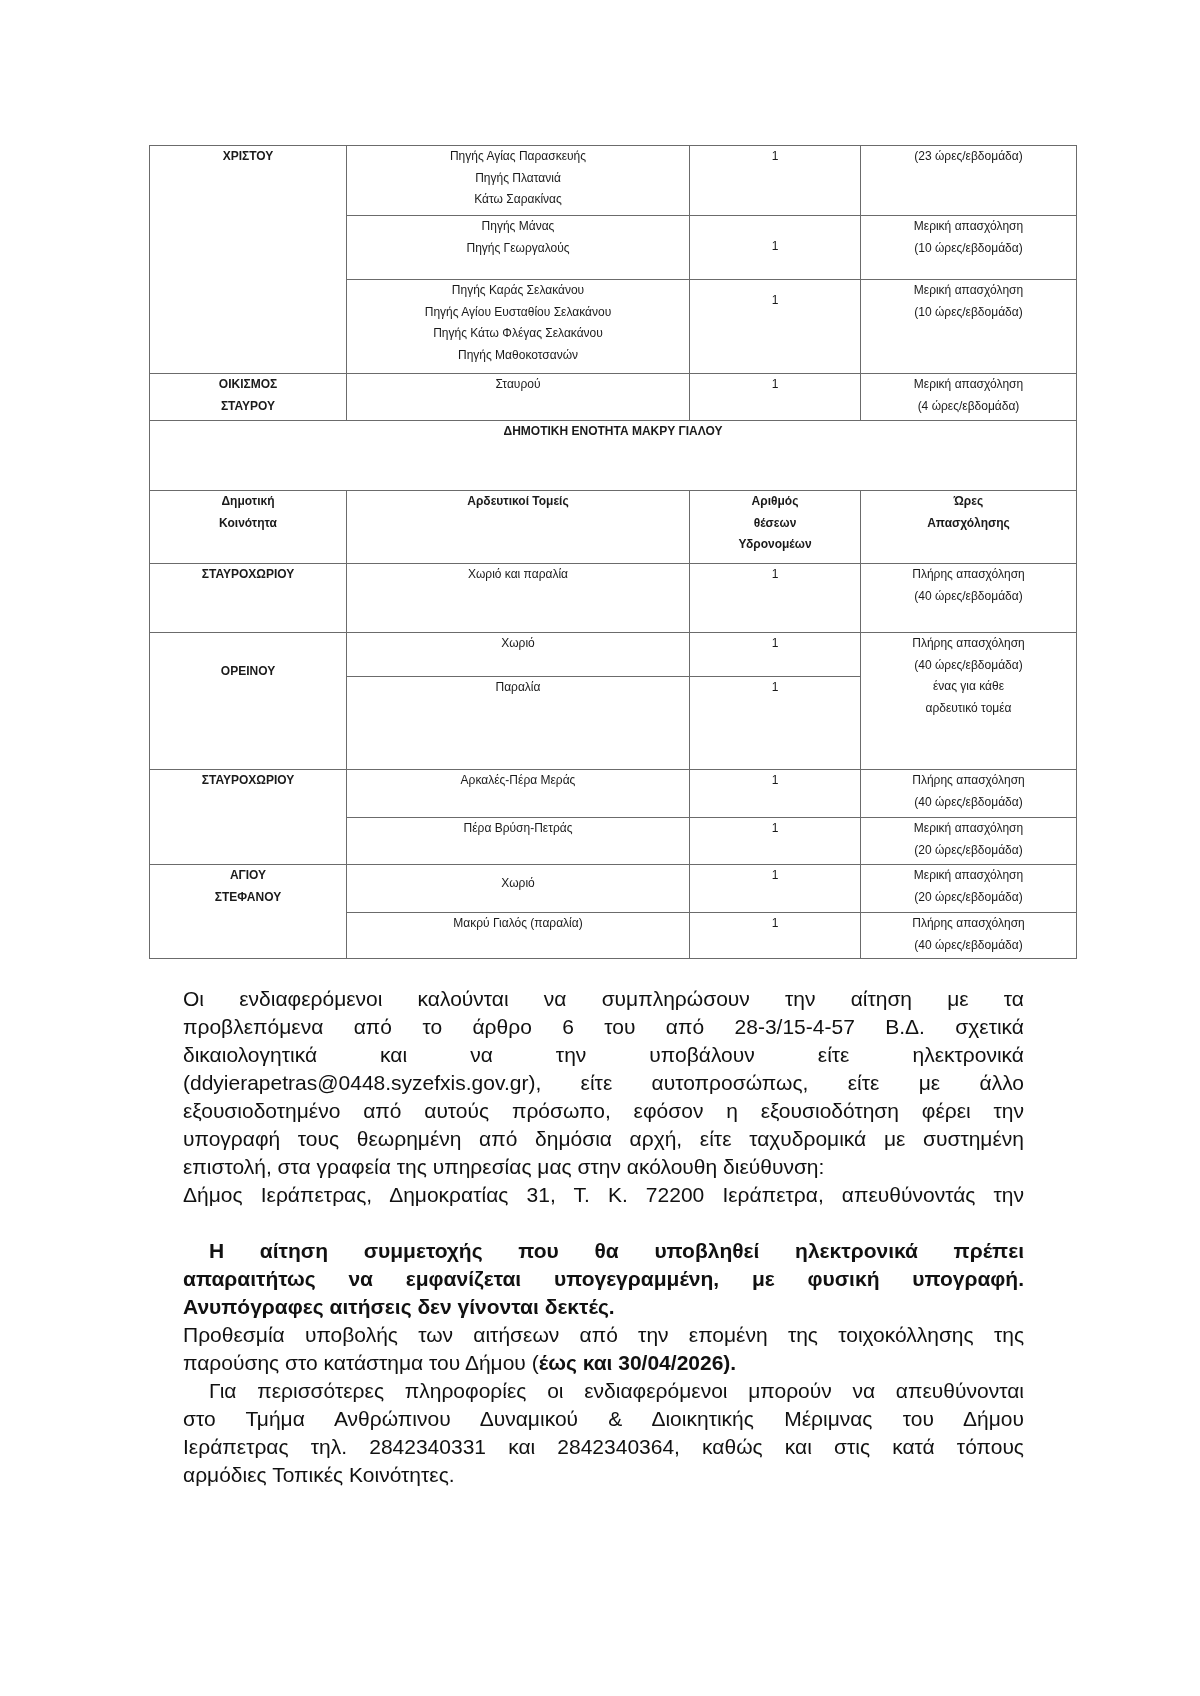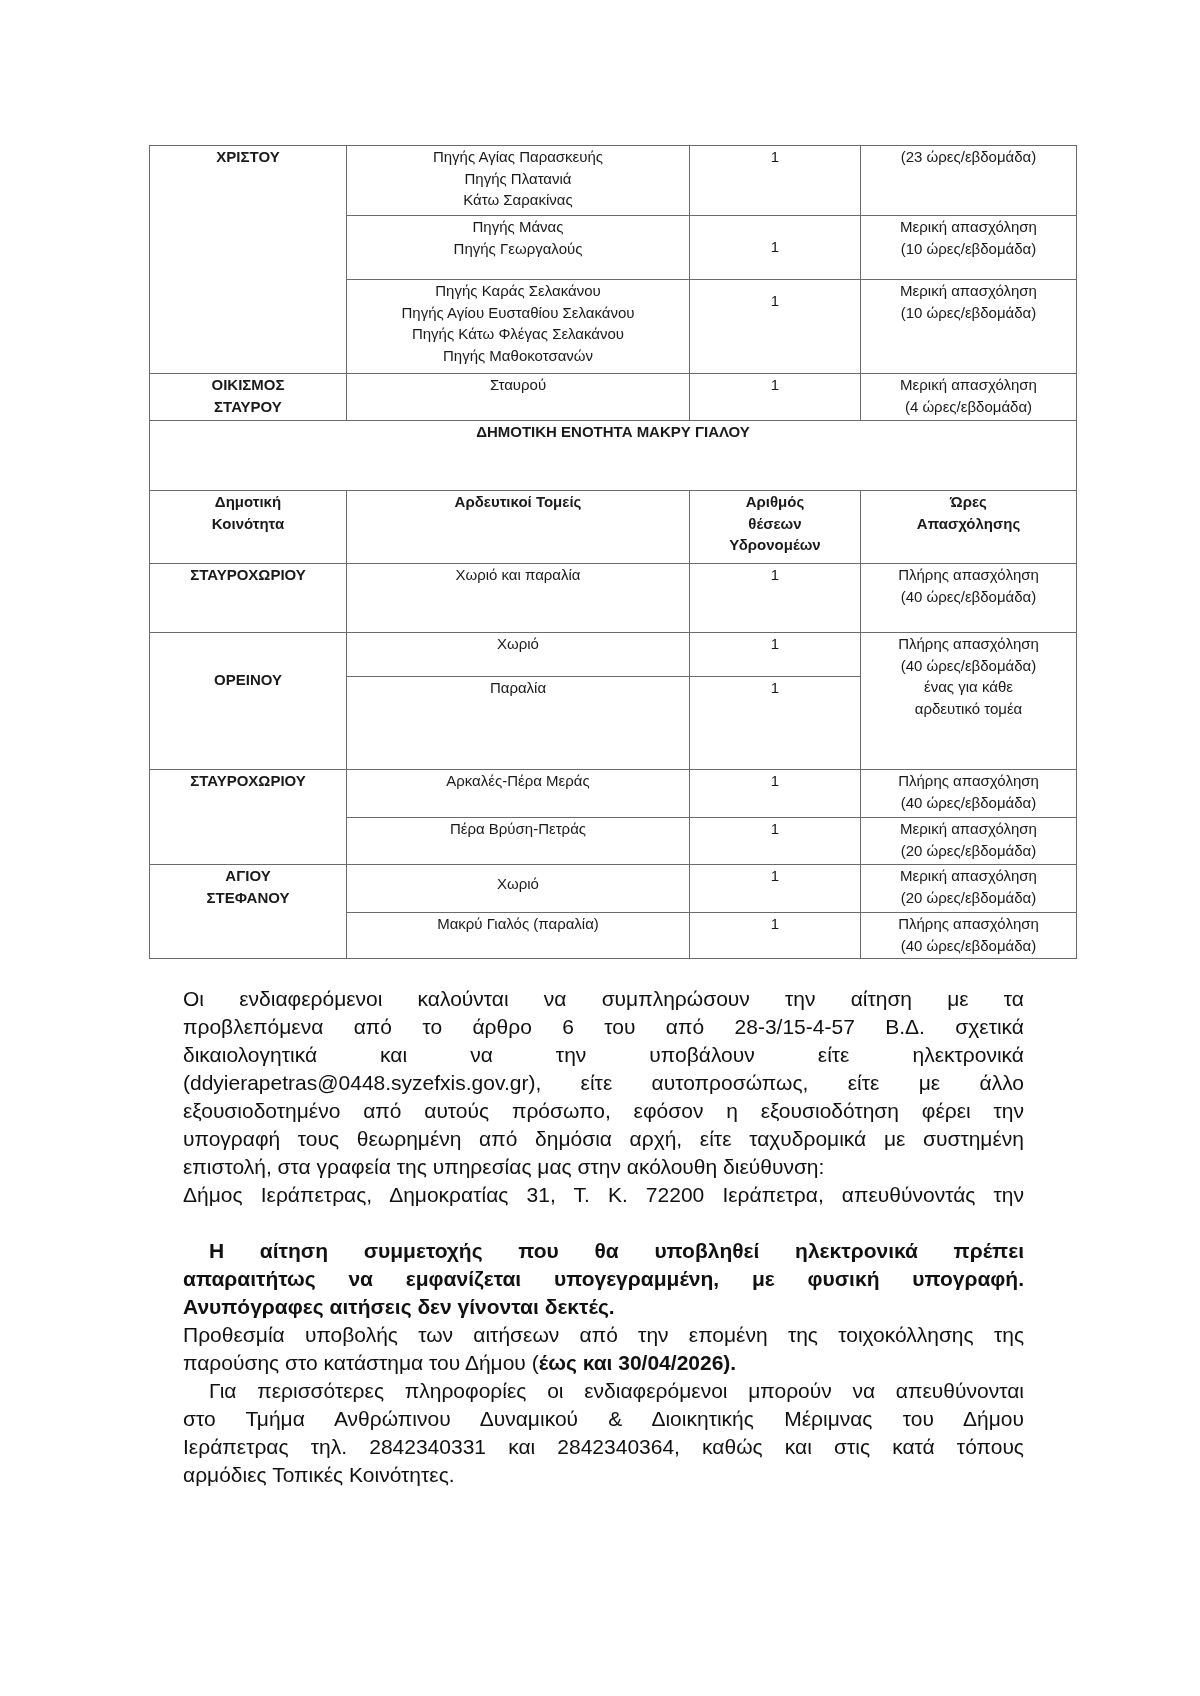"ΧΡΙΣΤΟΥ" table.grid td { font-size: 15px -> 12px }
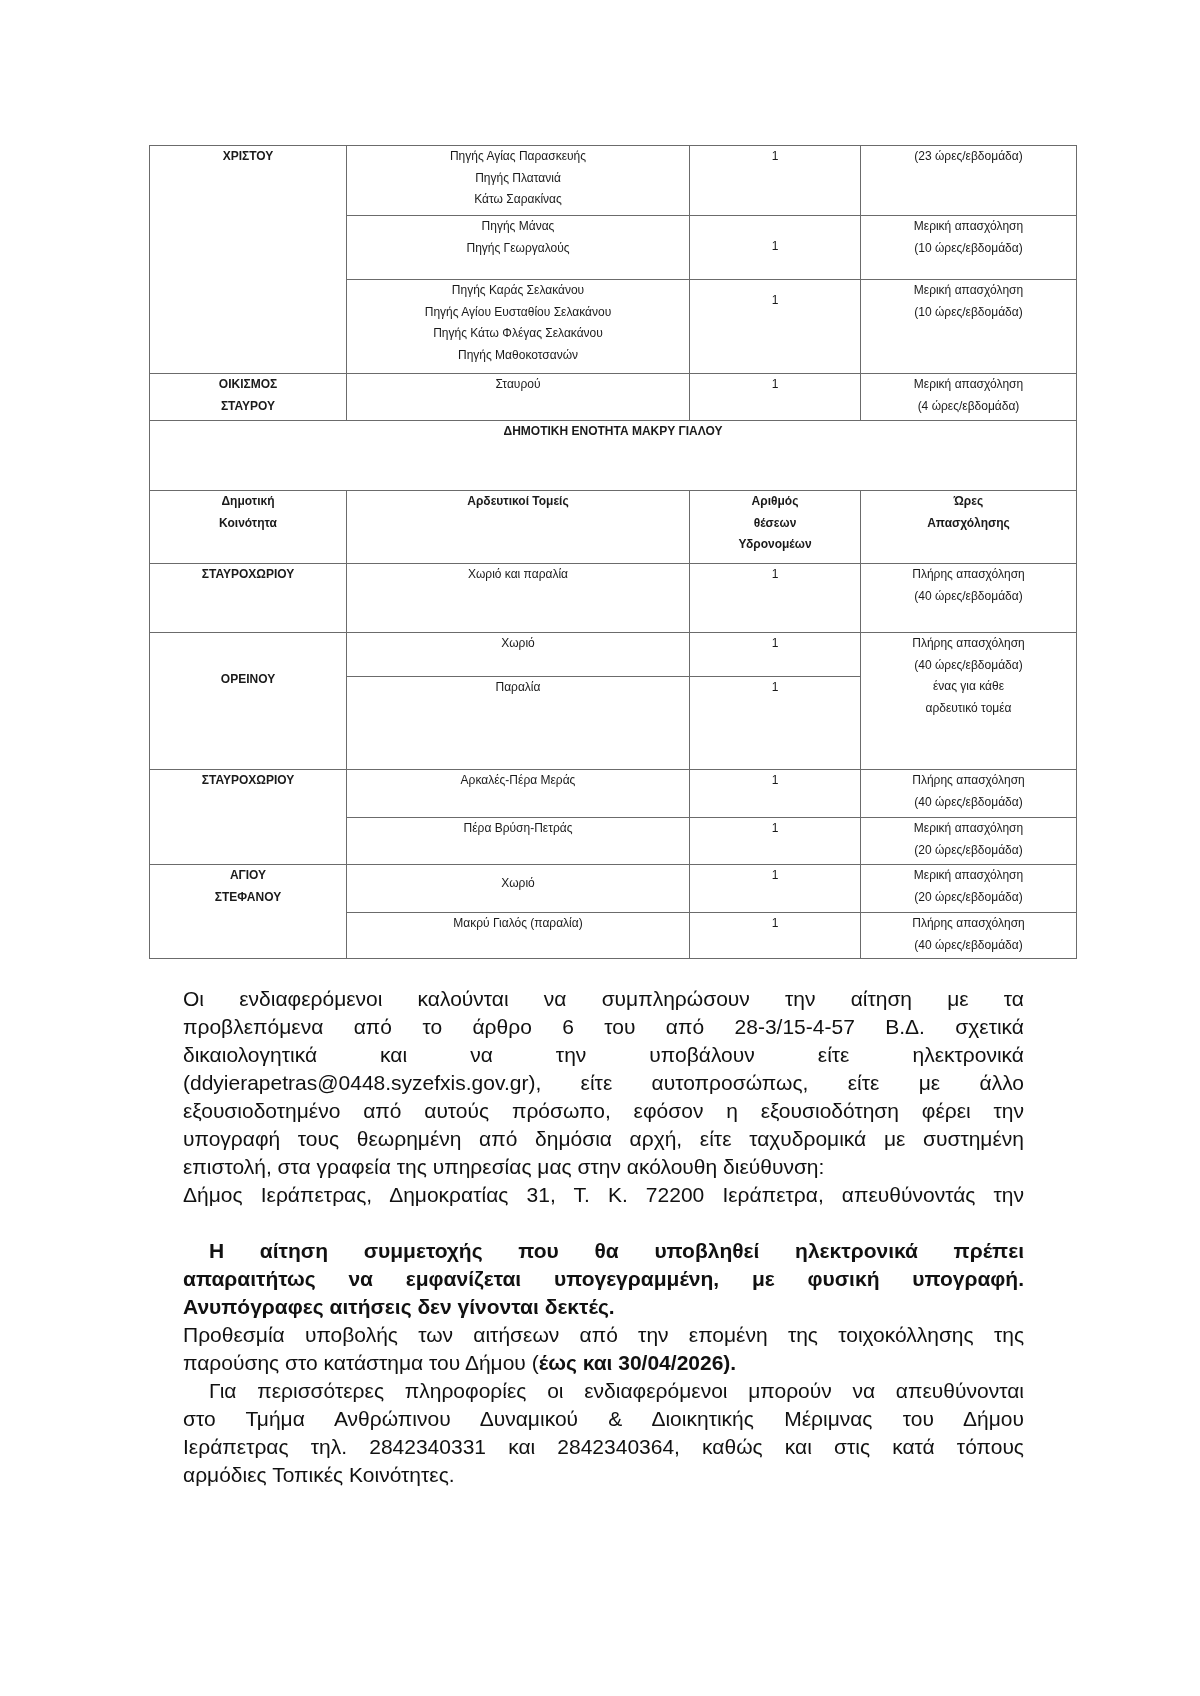"ΟΡΕΙΝΟΥ" td.muni { padding-top: 36px -> 28px }
